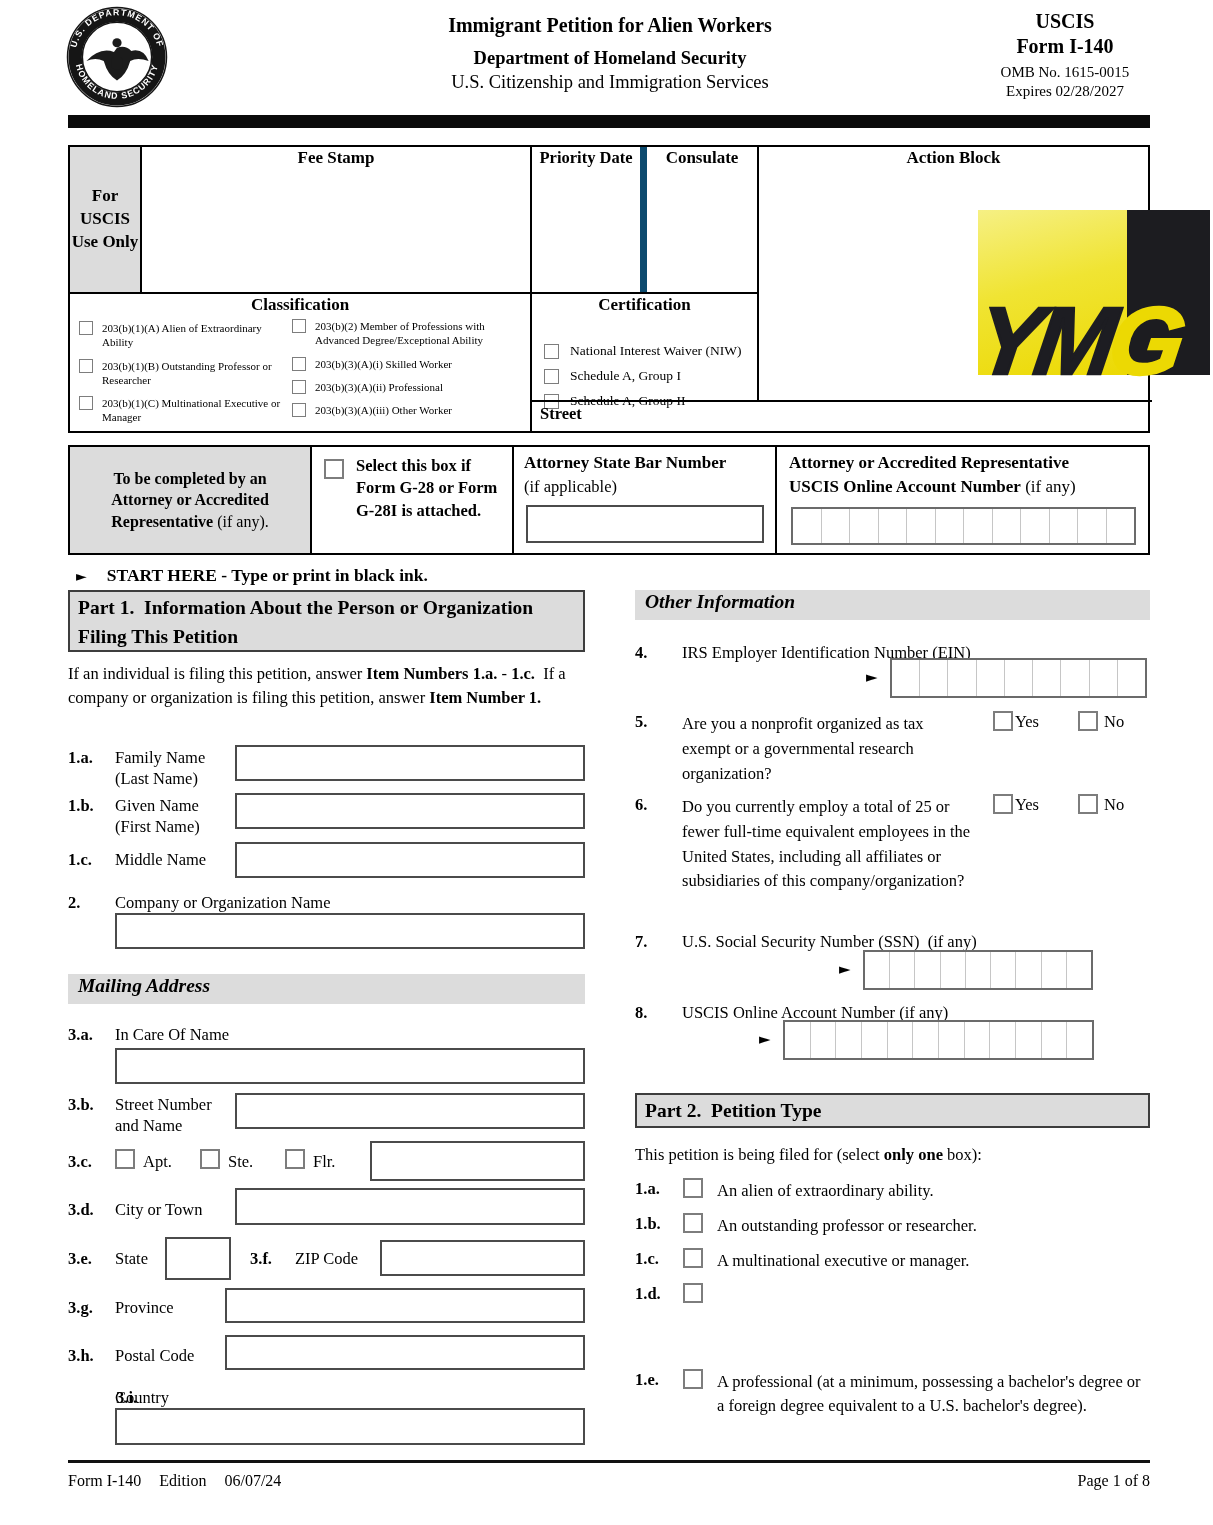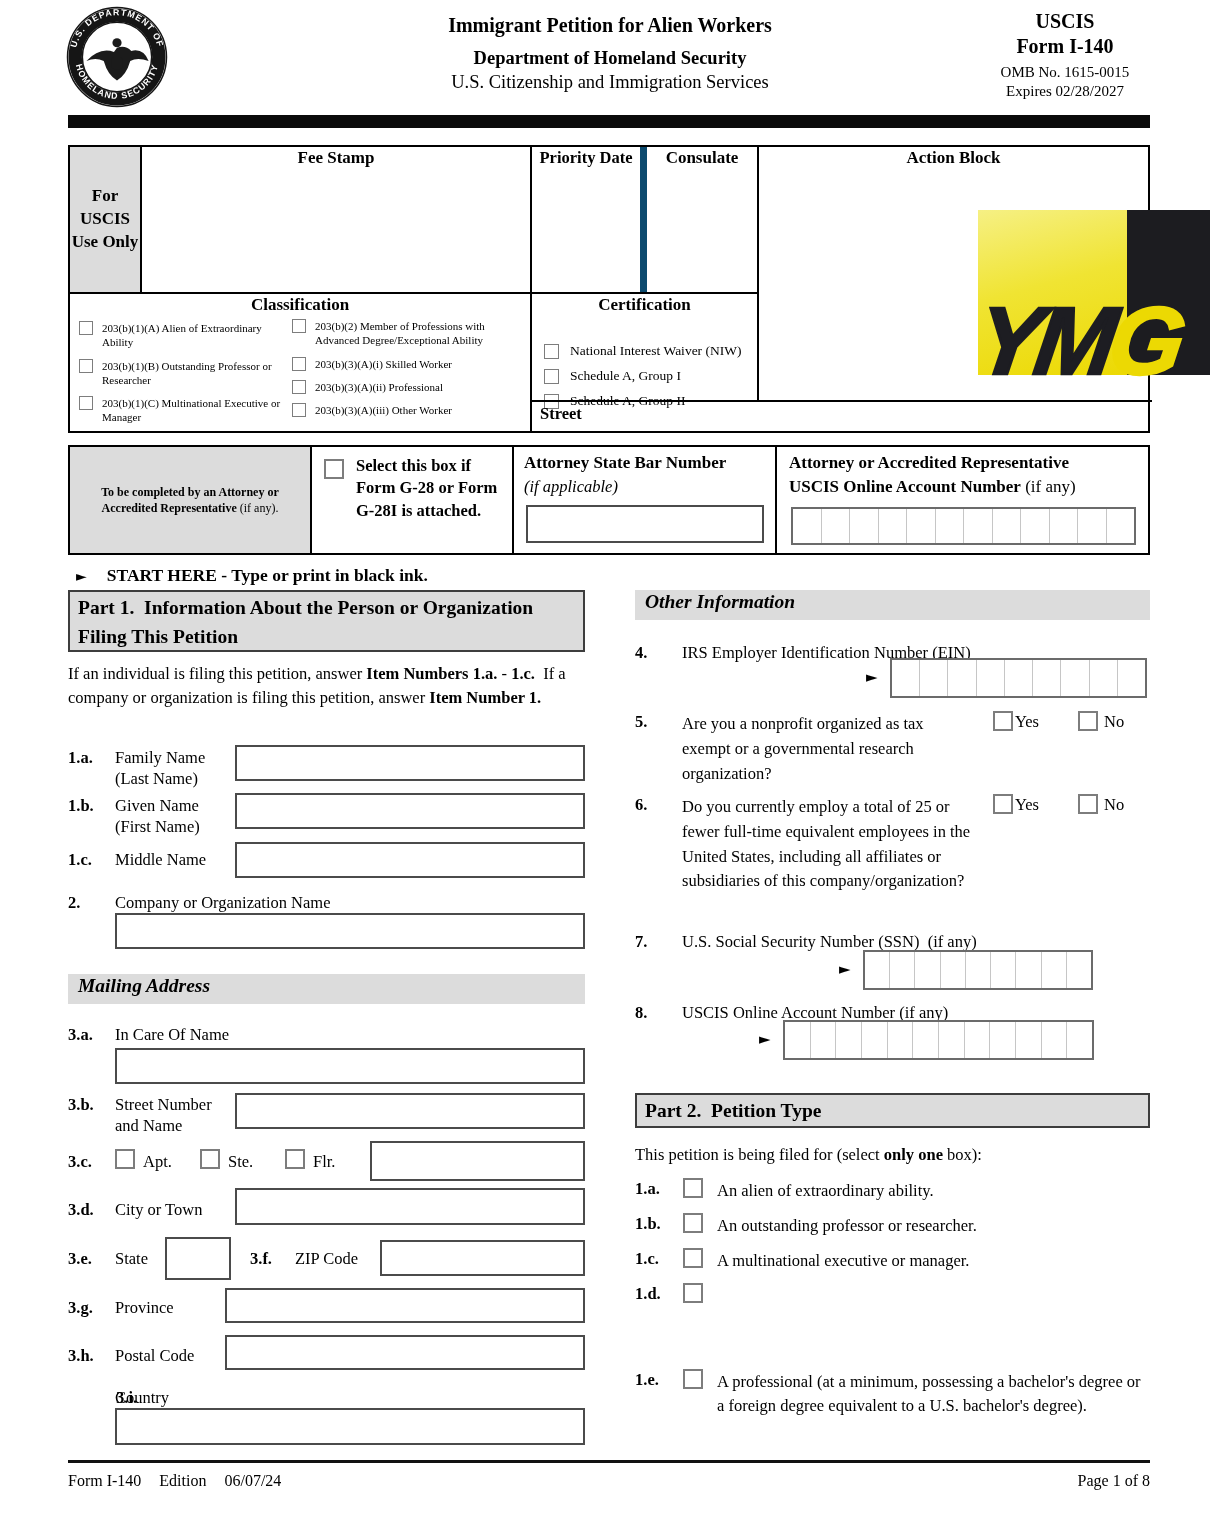"To be completed by an" div.ctr { font-size: 12px -> 16px }
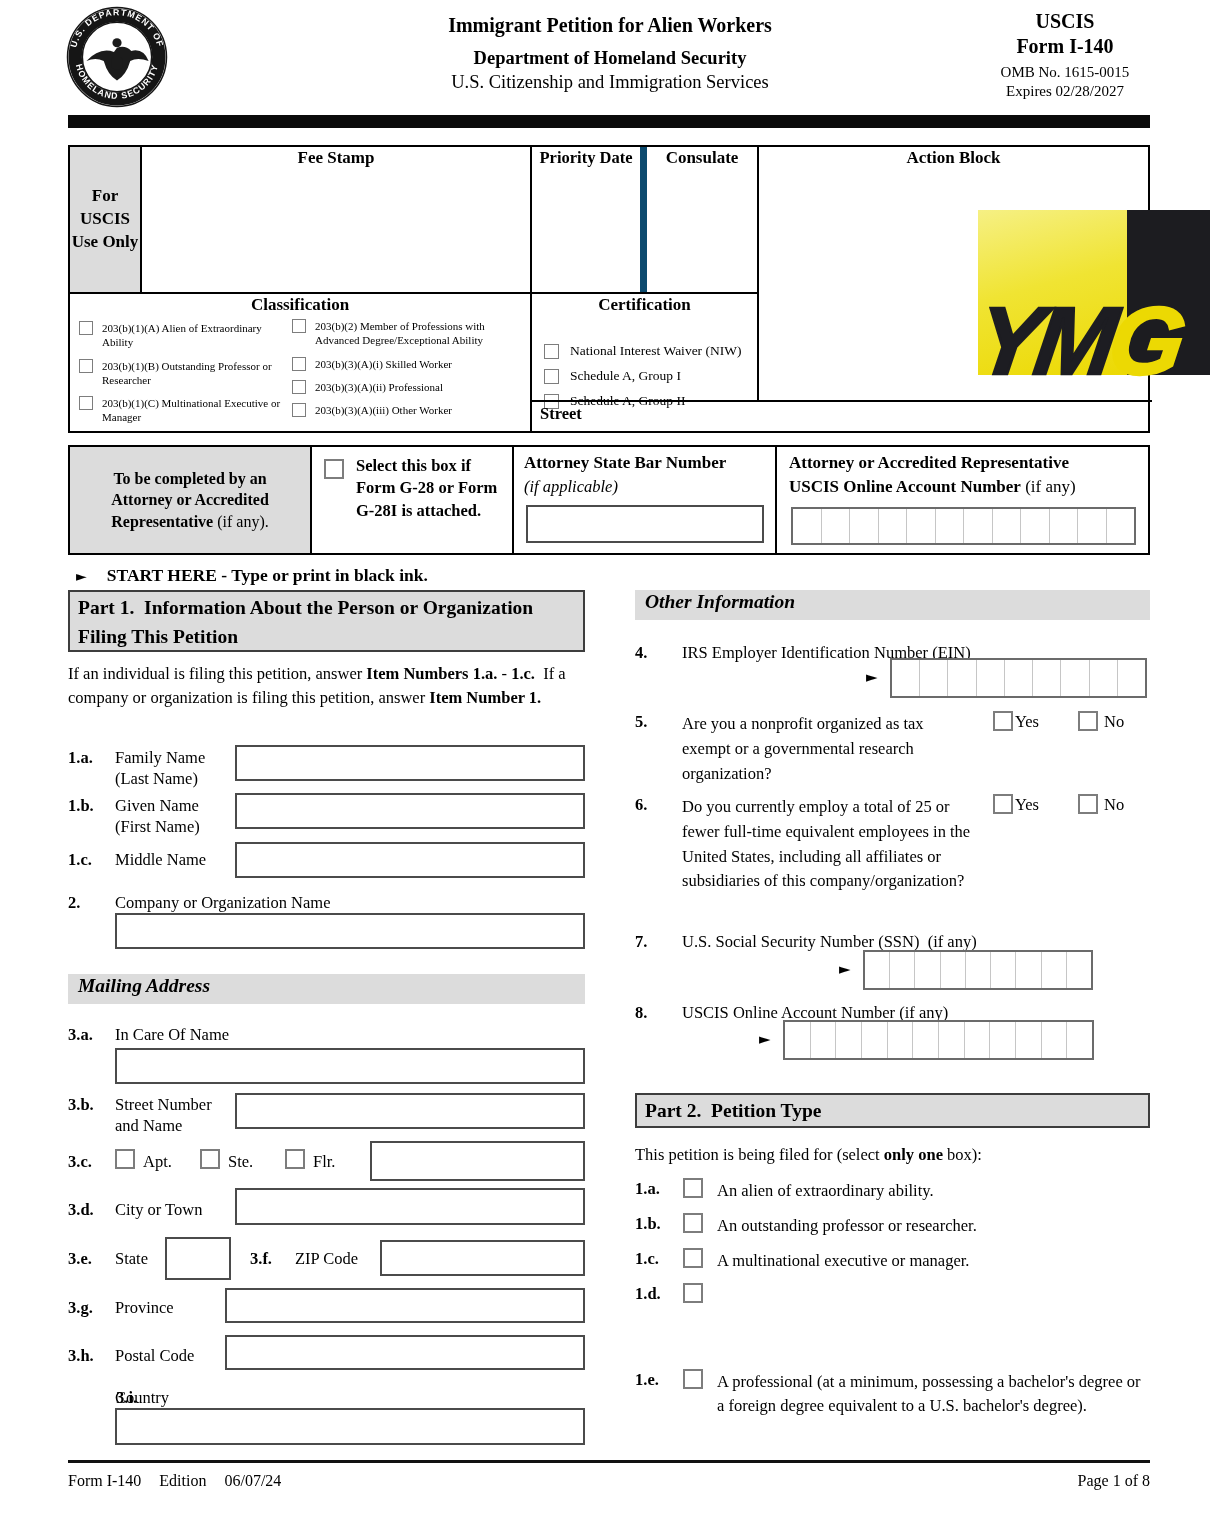"(if applicable)" div.abs { font-style: italic -> none }
